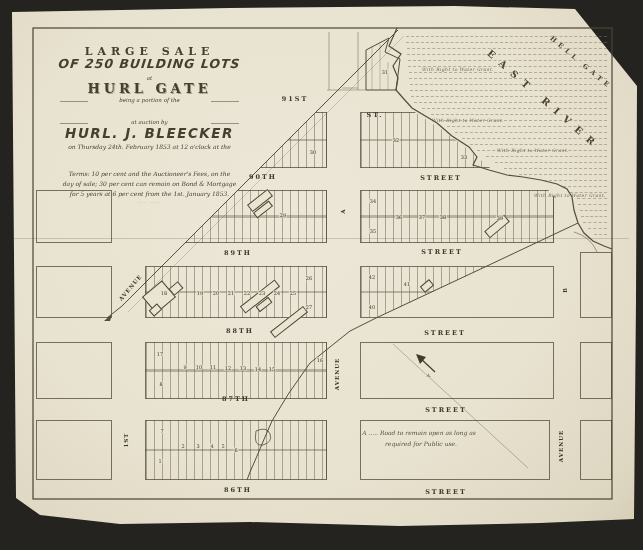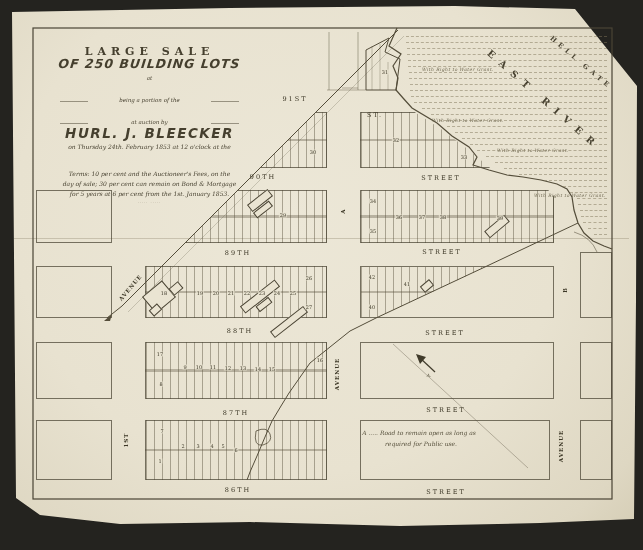"HURL GATE" div.t-hurl { html: none -> <div>HURL GATE</div> }
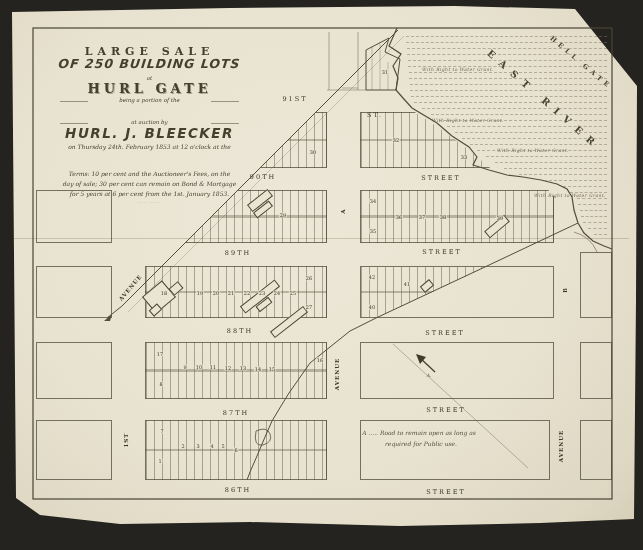"91ST" .st-label { font-weight: normal -> bold }
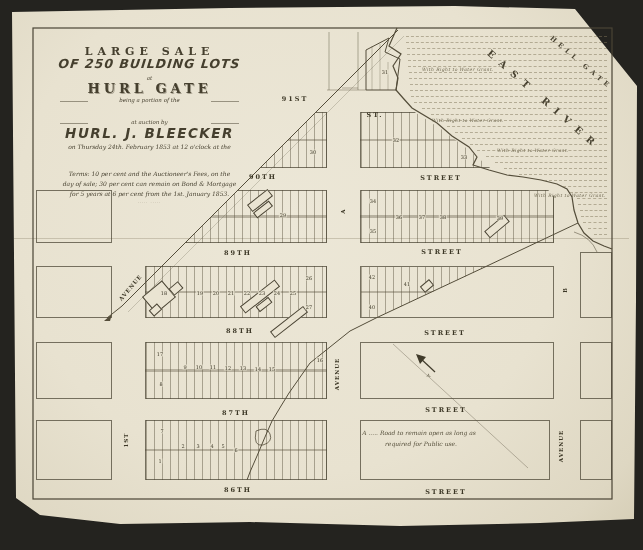"87TH" div.st-label { top: 413px -> 399px }
